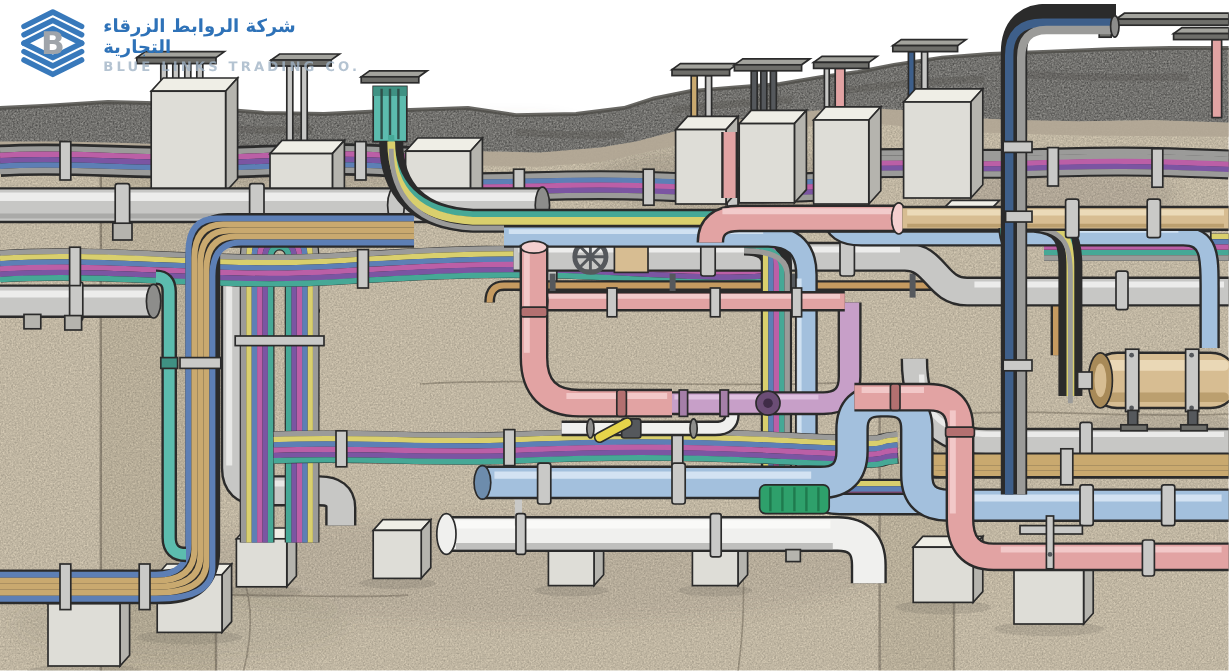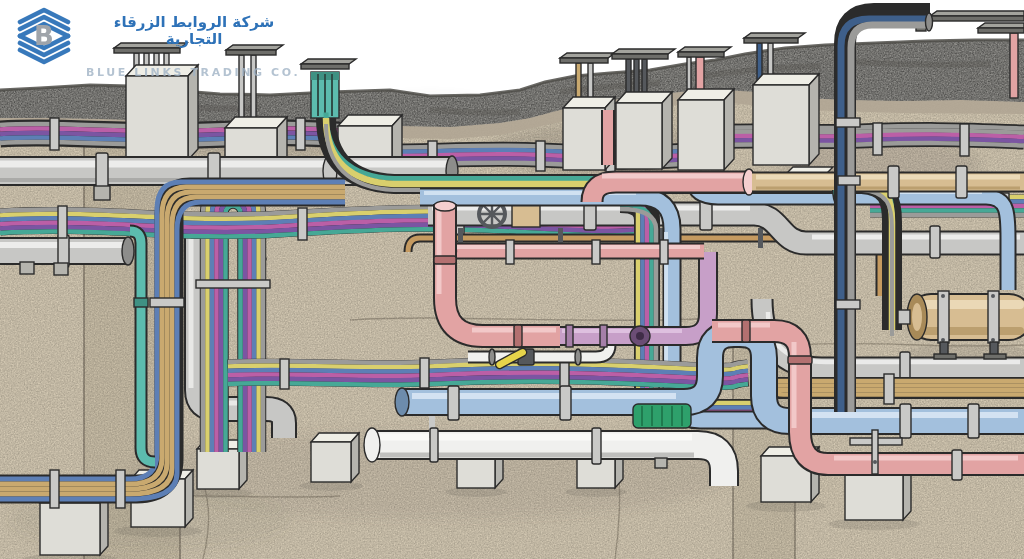"شركة الروابط الزرقاء التجارية" .logo-text .ar { text-align: center -> left }
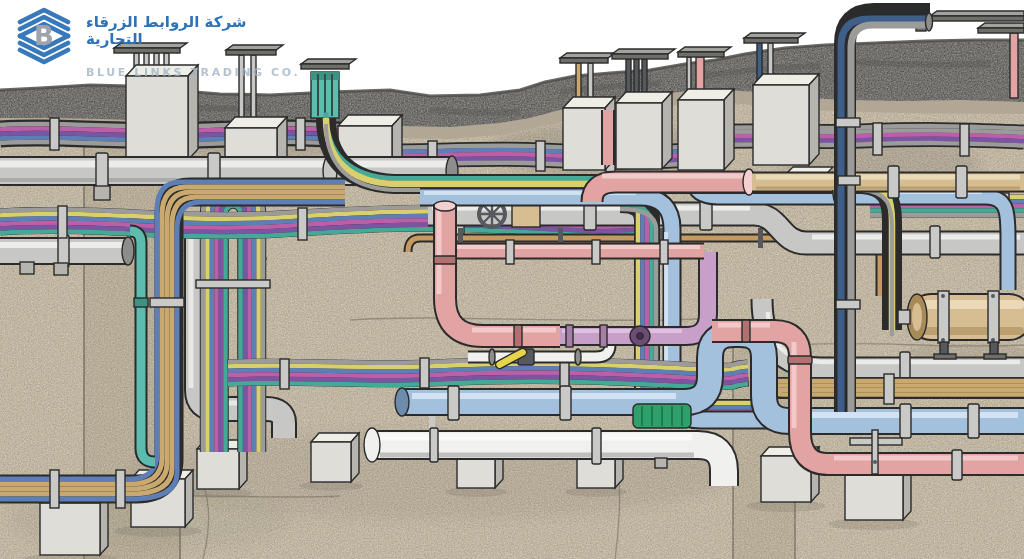"BLUE LINKS TRADING CO." .logo-text .en { margin-top: 18px -> 1px }
